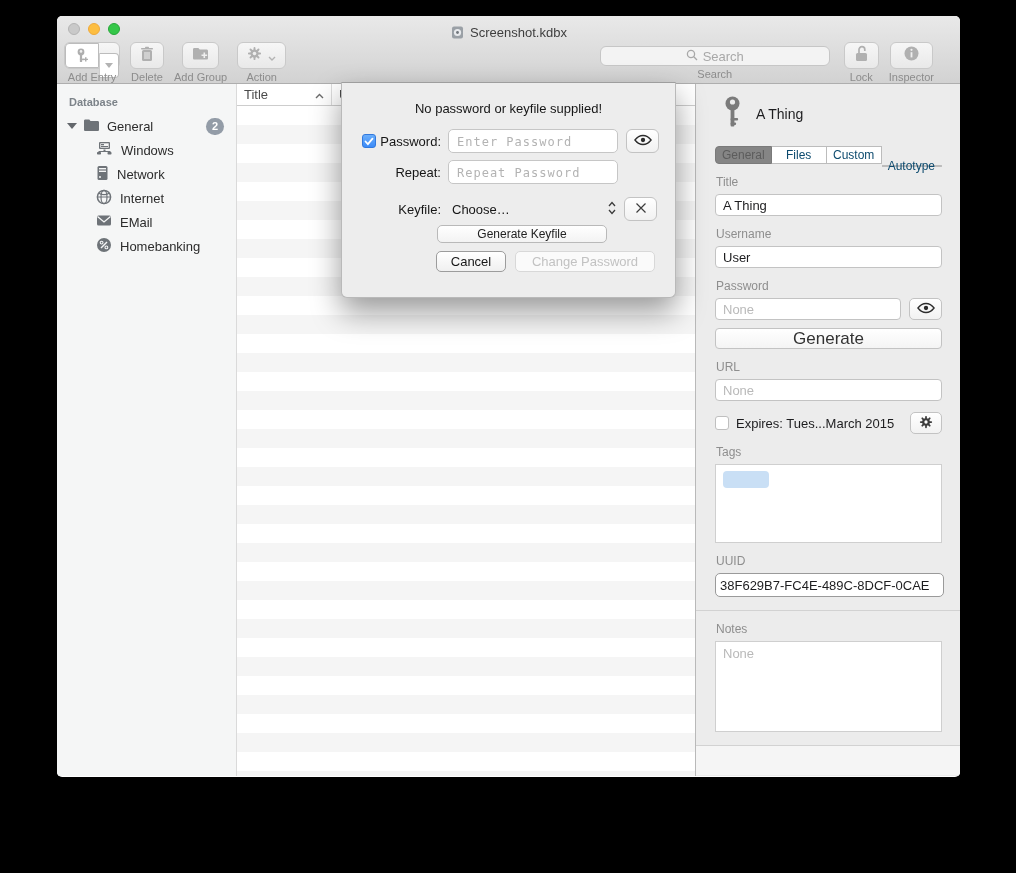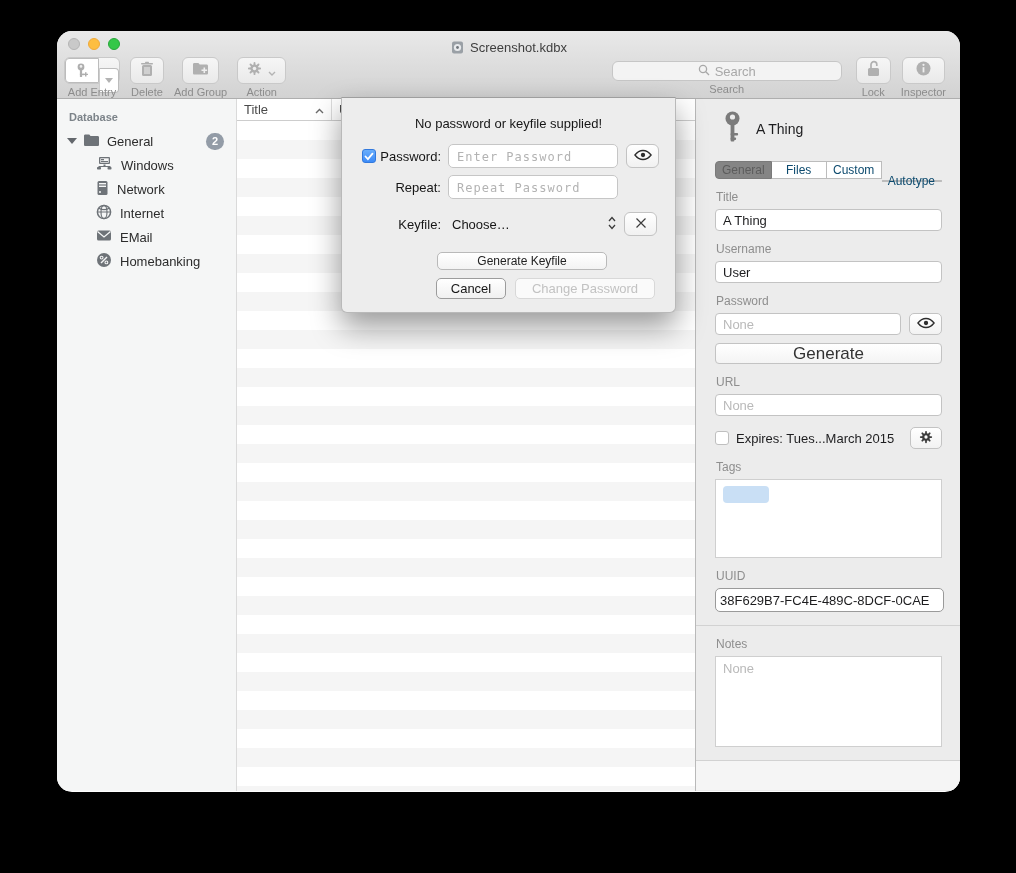"Screenshot.kdbx" .window { border-radius: 15px -> 5px; top: 31px -> 16px }
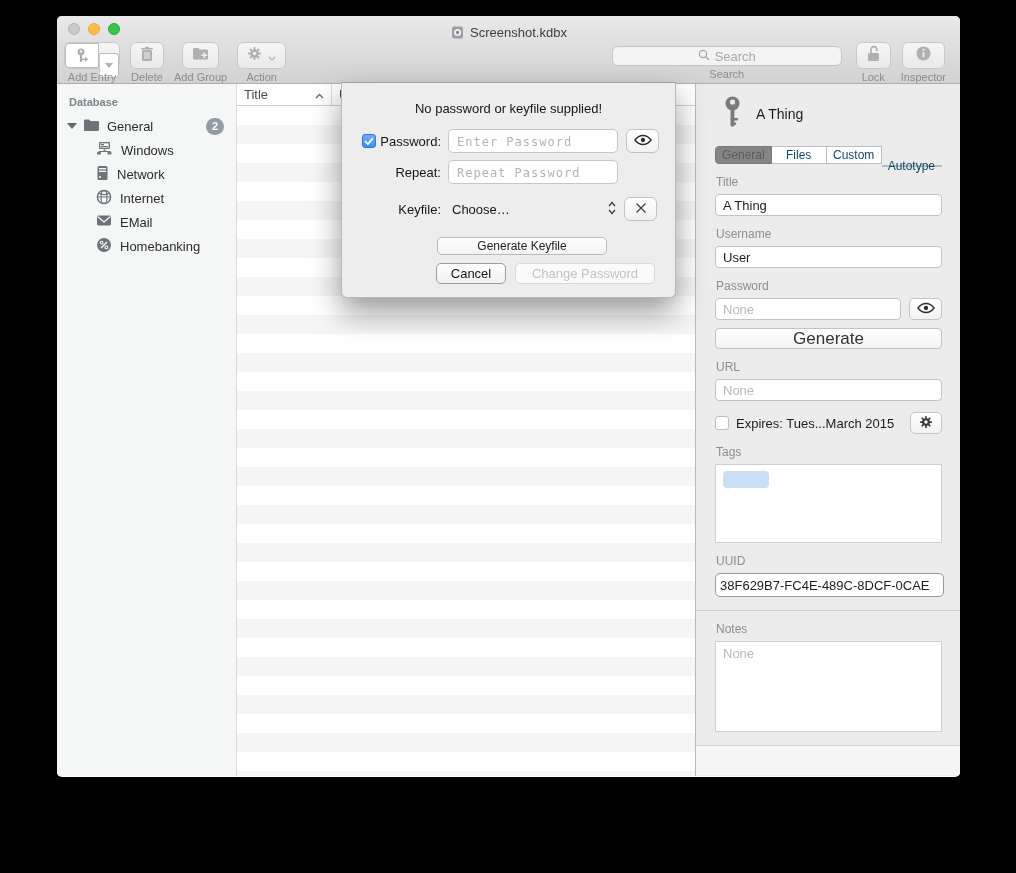"Inspector" div.tool { margin-right: 4px -> 16px }
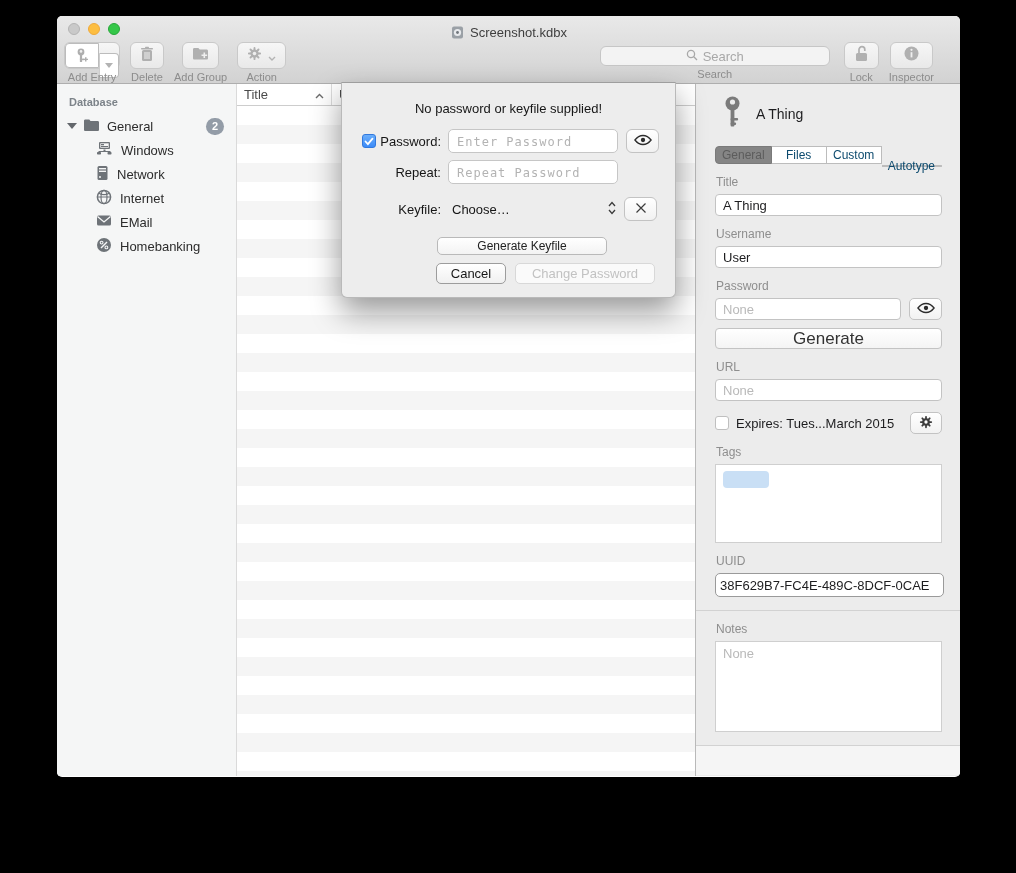"Generate Keyfile" .gk-row { margin-top: 16px -> 4px }
